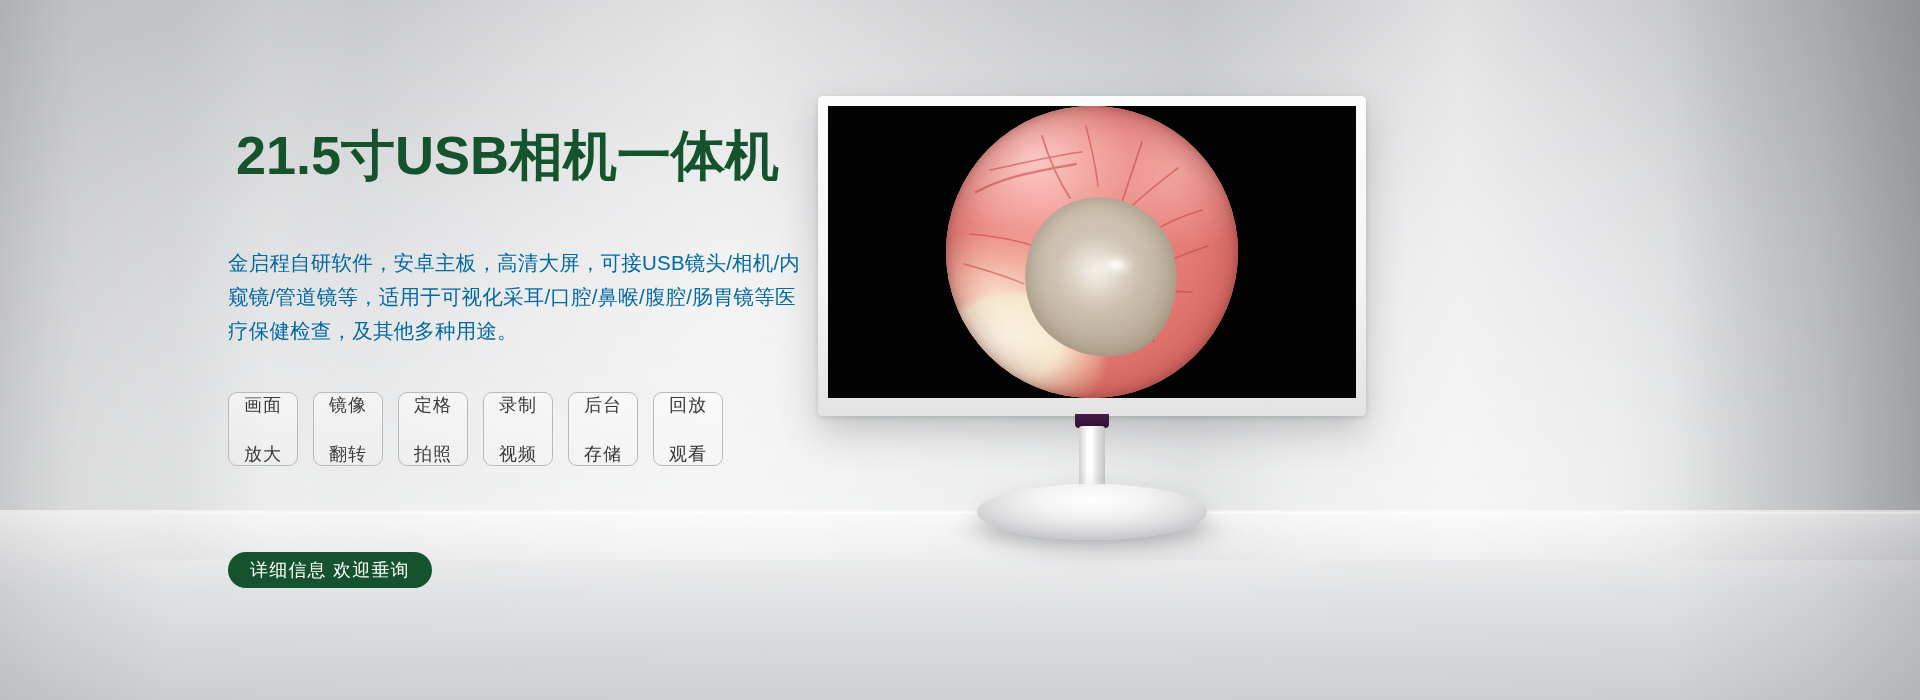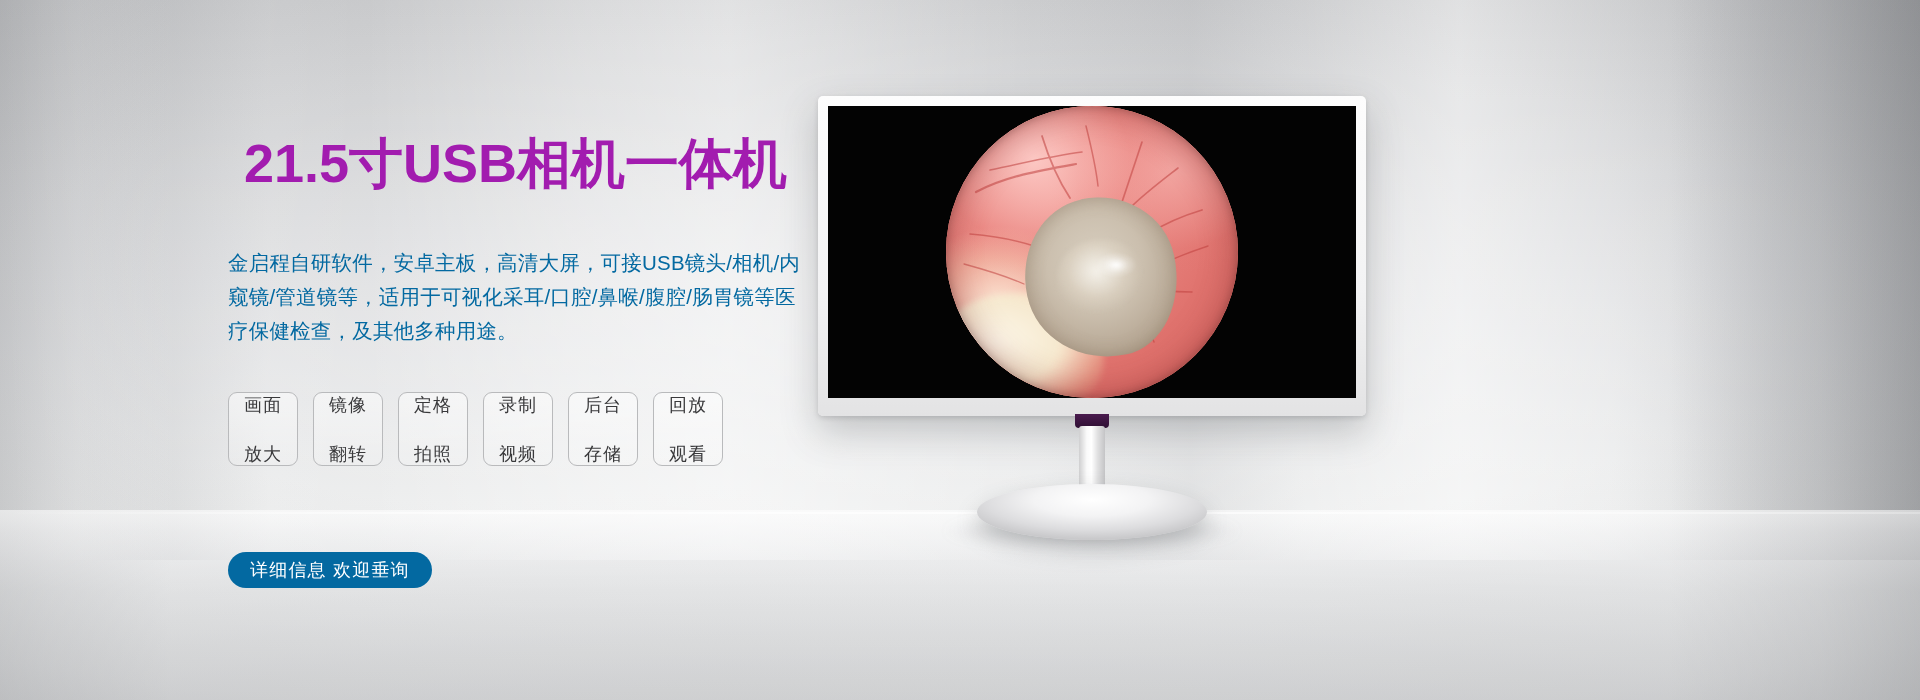"21.5寸USB相机一体机" .headline { color: #a21caf -> #14532d; margin: 16px -> 8px }
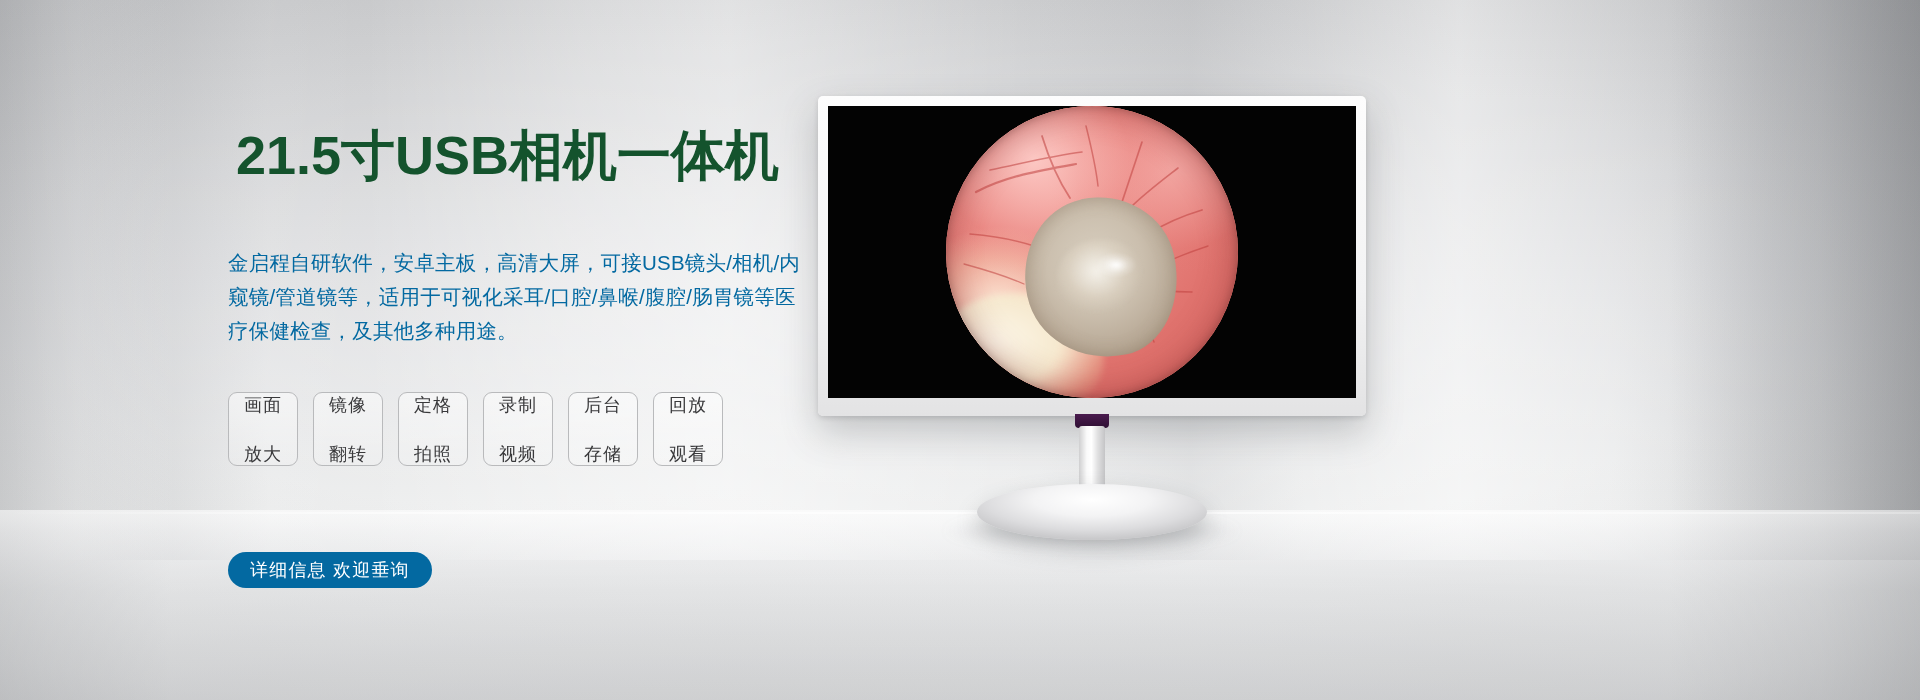"详细信息 欢迎垂询" .cta { background: #0369a1 -> #14532d }
